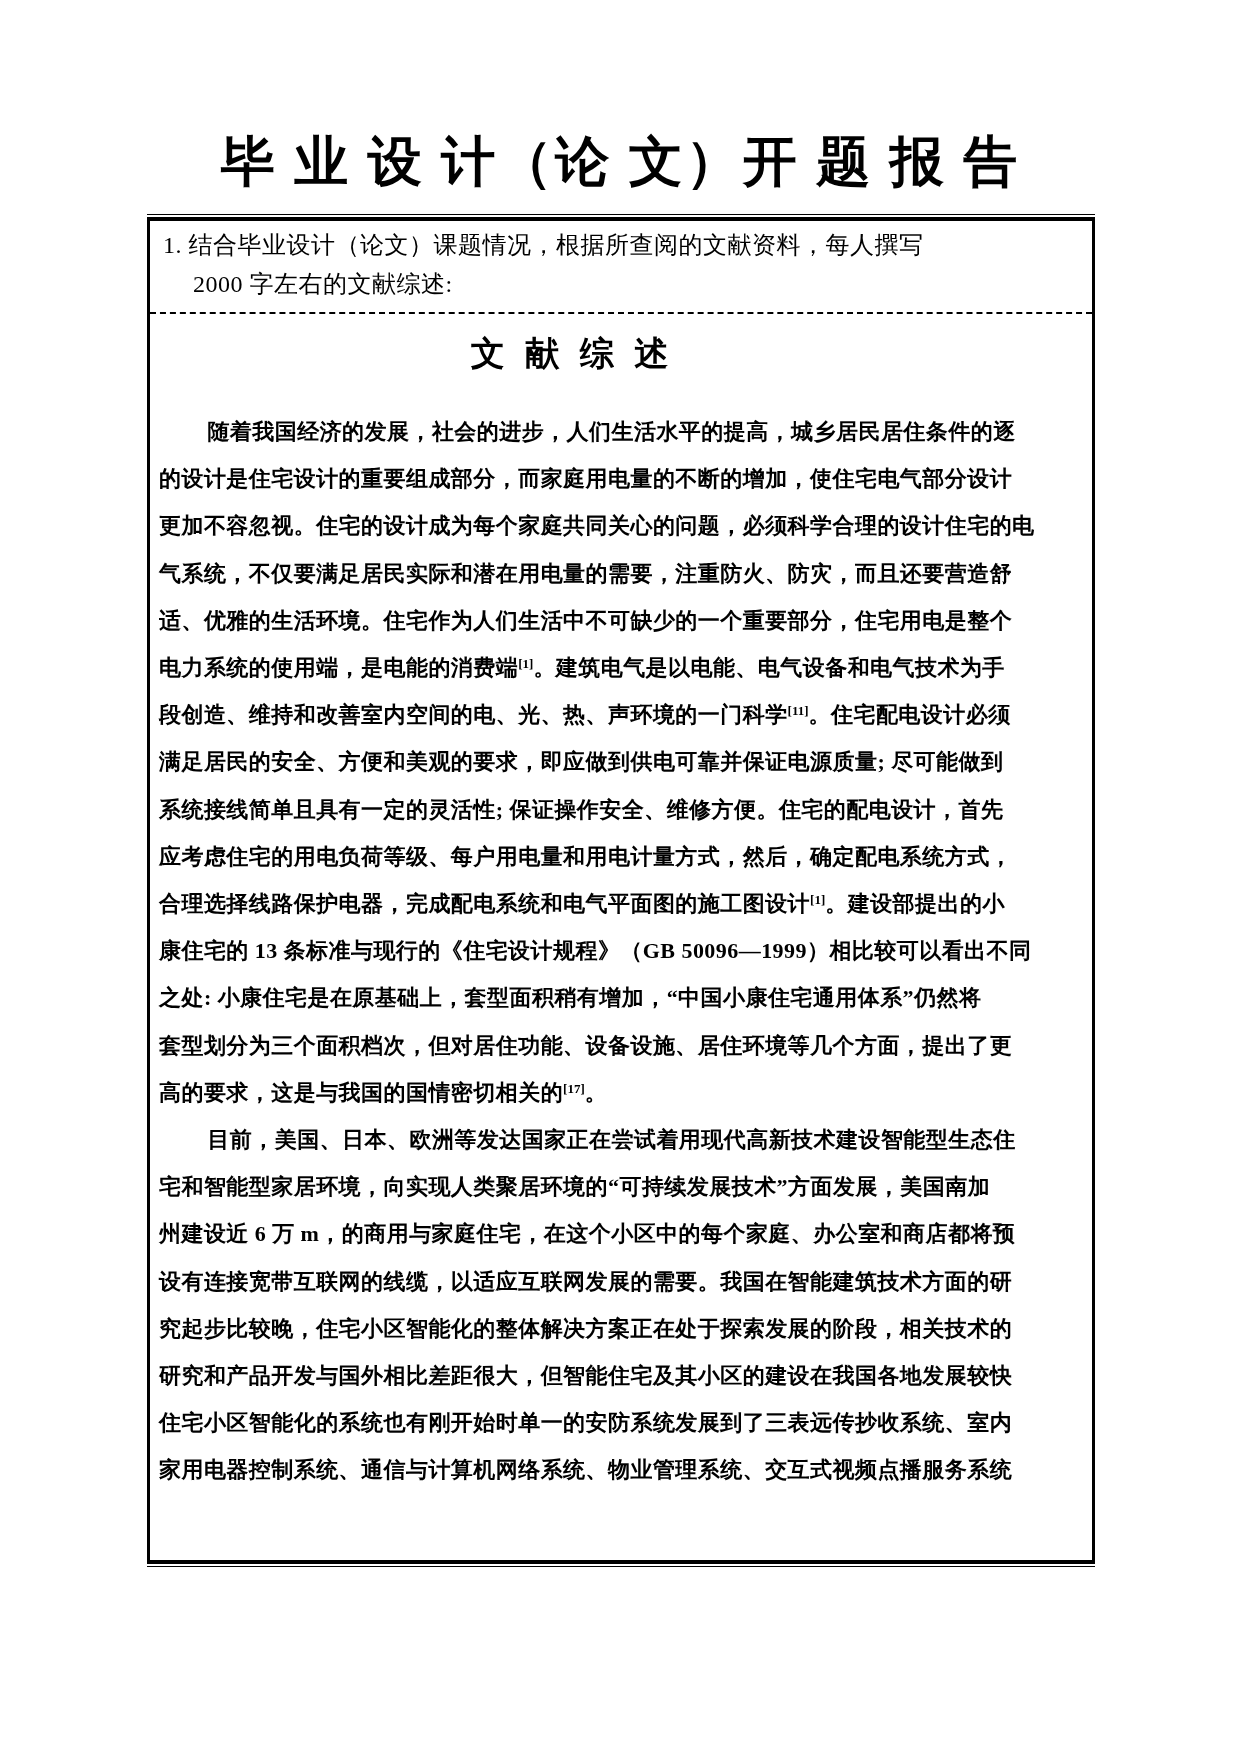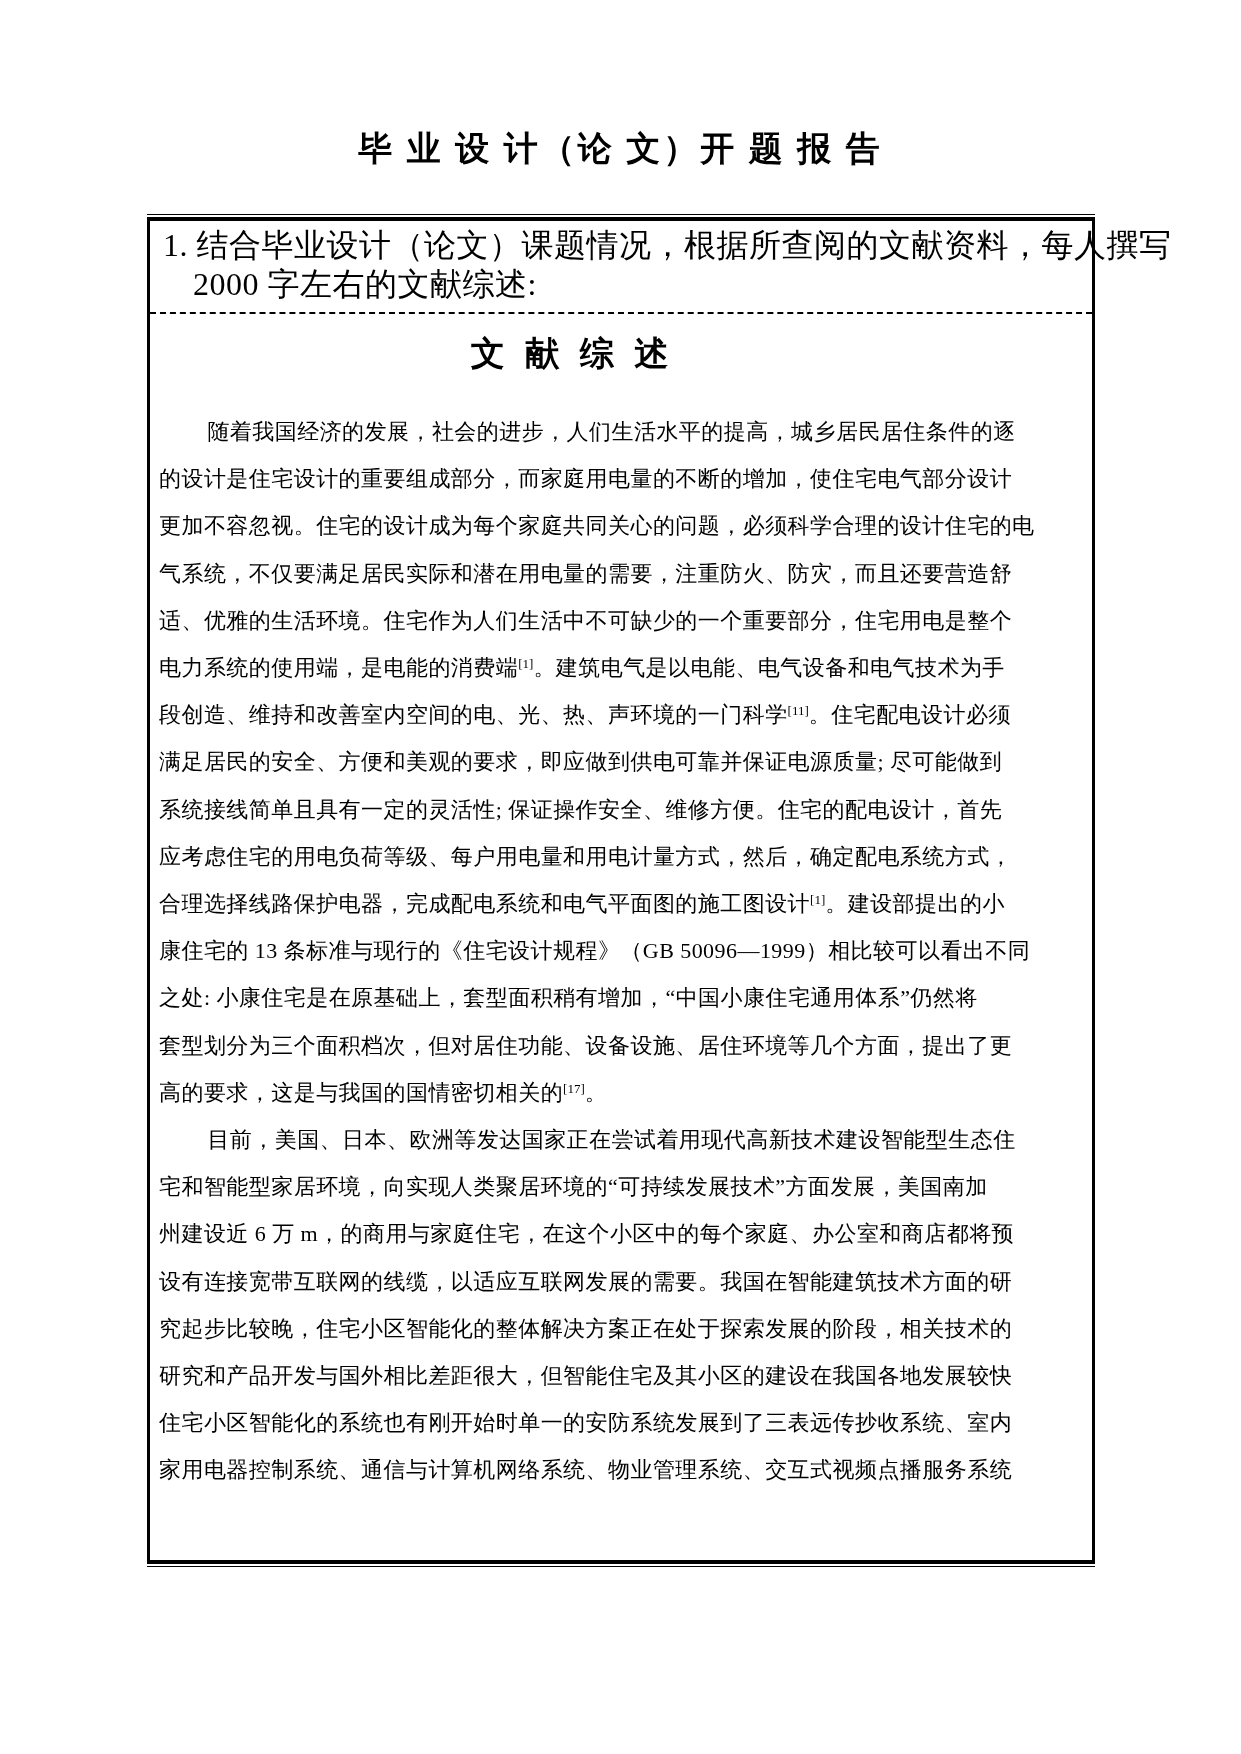"毕 业 设 计（论 文）开" .title { font-size: 34px -> 54px }
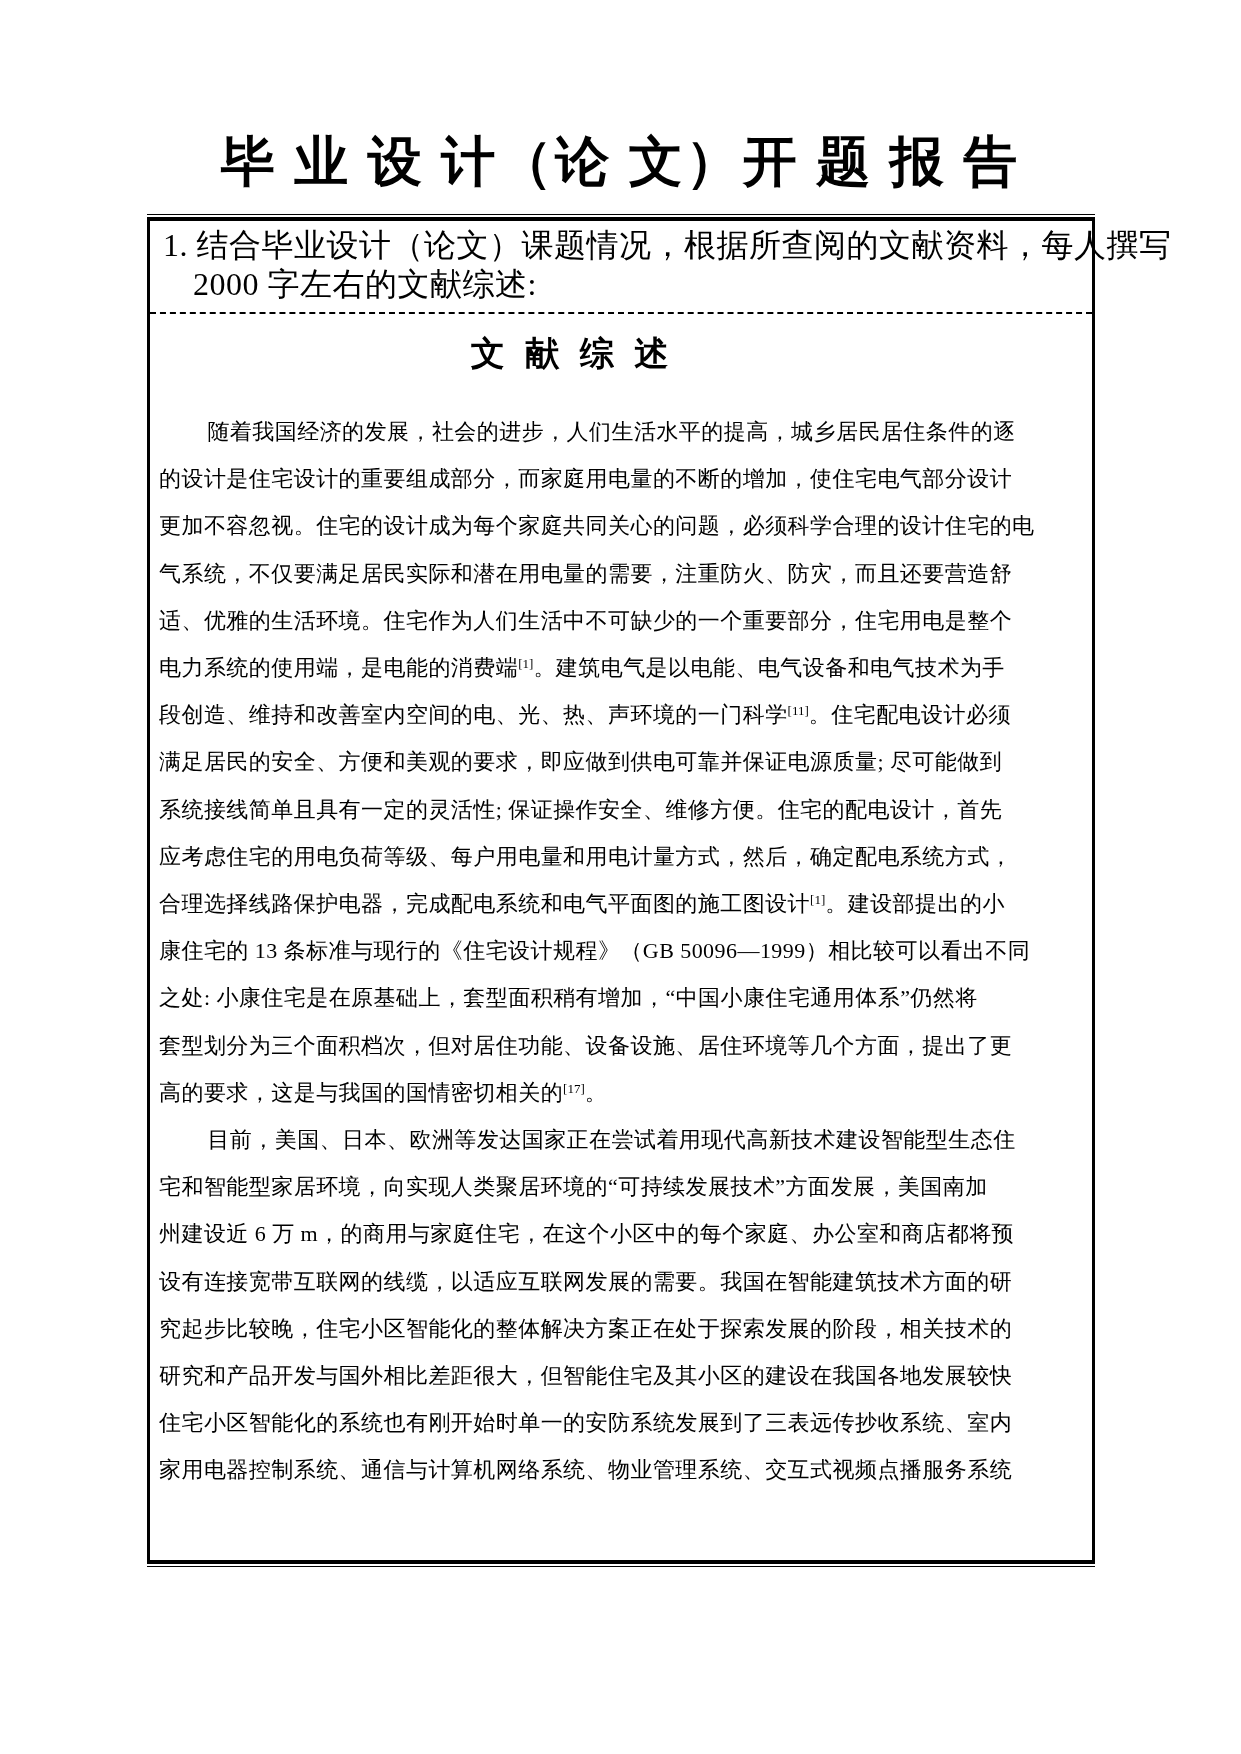"1. 结合毕业设计（论文）课题情况，根据所查阅的文献资料，每人撰写" .item1 { font-size: 32px -> 24px }
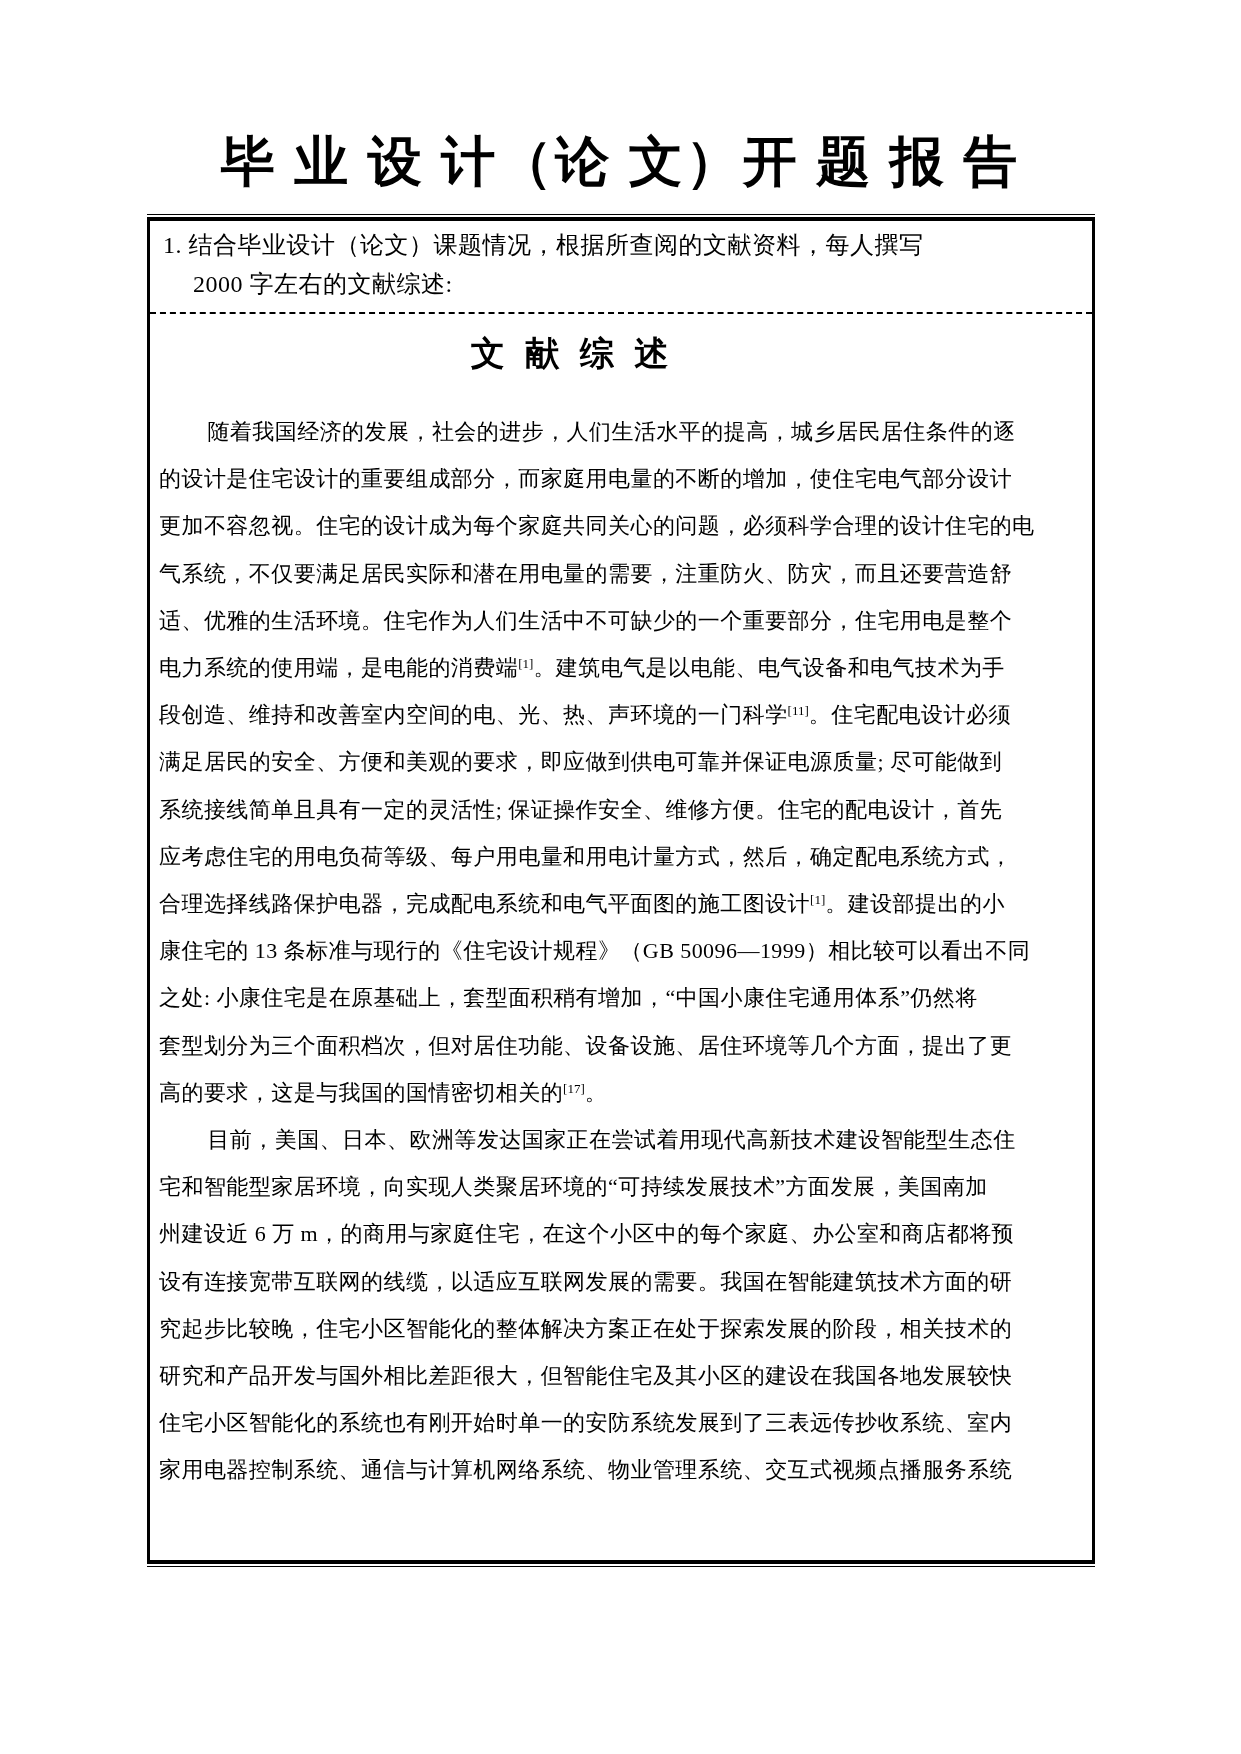"随着我国经济的发展，社会的进步，人们生活水平的提高，城乡居民居住条件的逐" .review-lines { font-weight: none -> bold }
